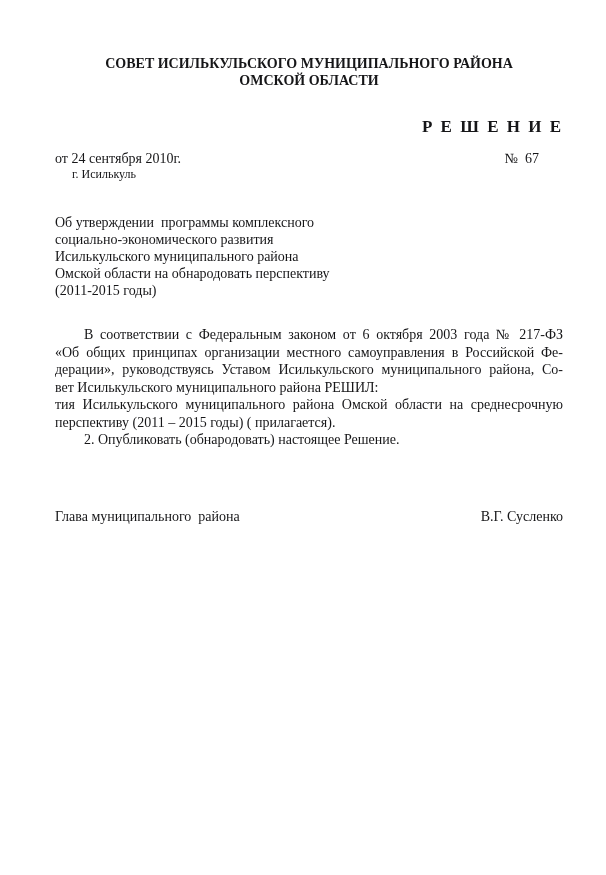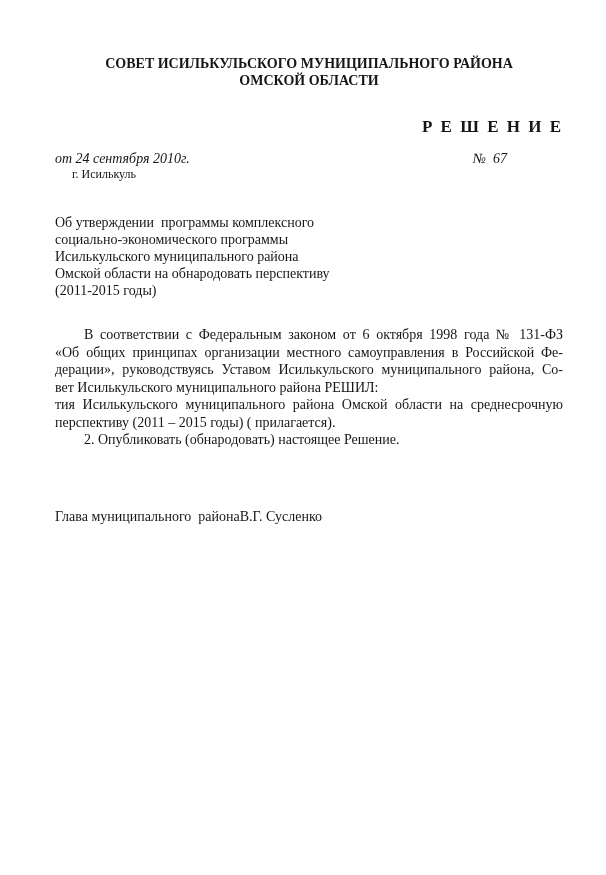"от 24 сентября 2010г." .meta-row { font-style: italic -> none }
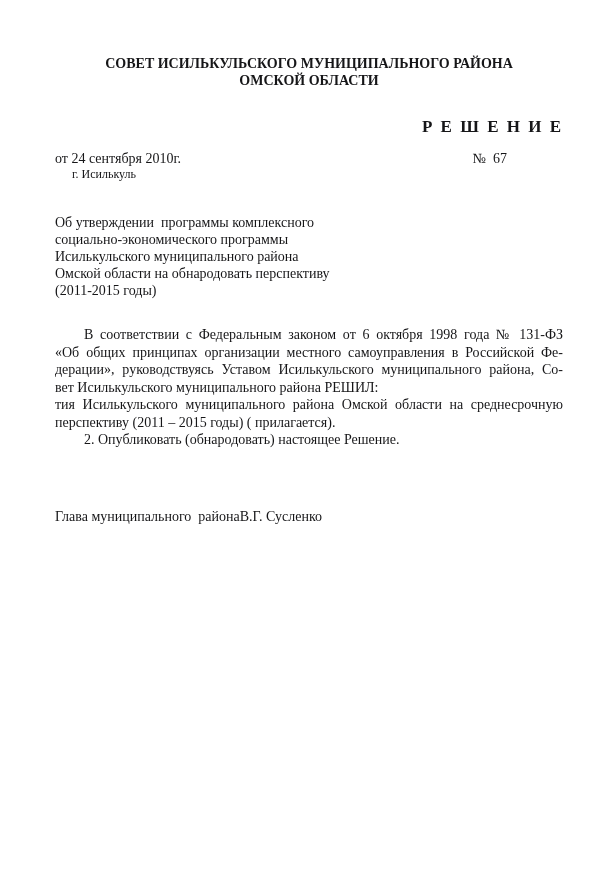"№ 67" .doc-number { margin-right: 56px -> 24px }
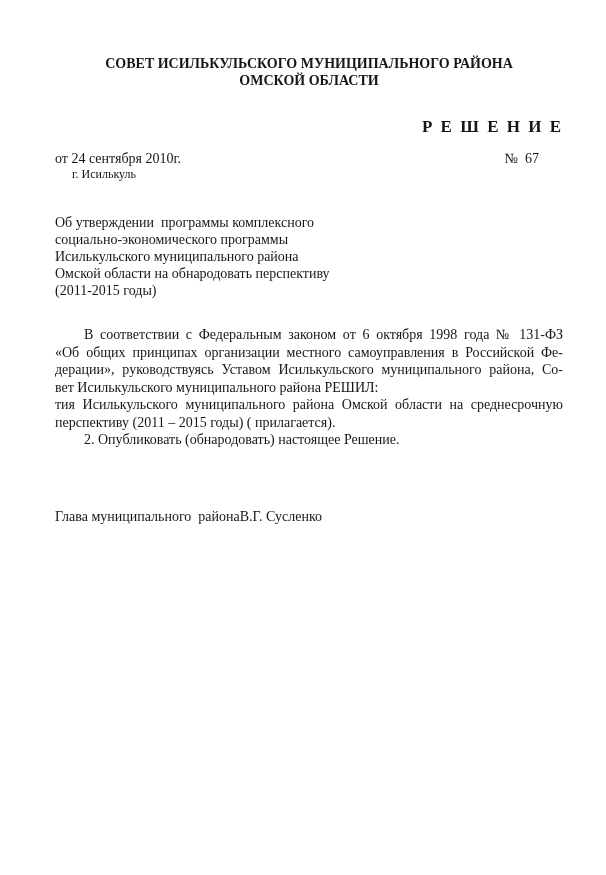"социально-экономического программы" div.line { text: программы -> развития }
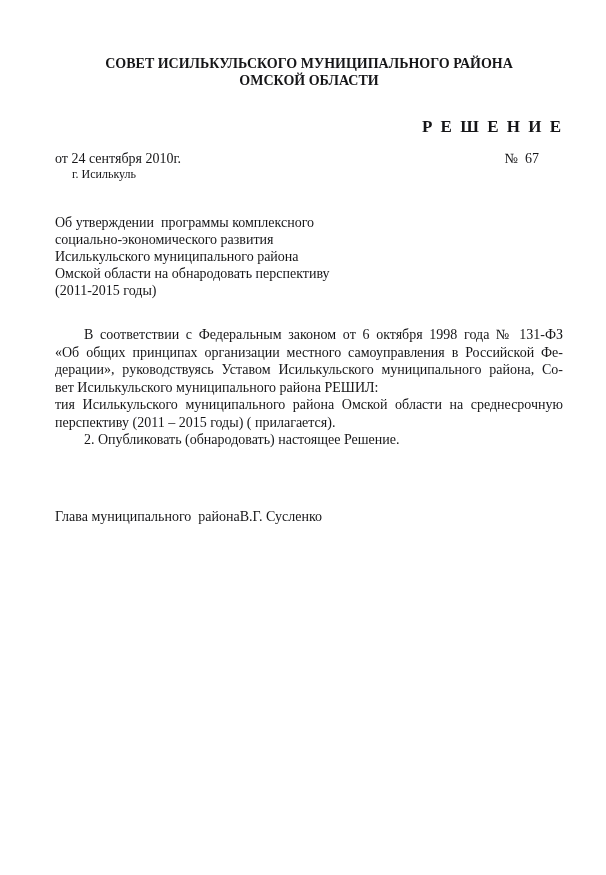"В соответствии с Федеральным законом" div.line { text: 1998 года № 131-ФЗ -> 2003 года № 217-ФЗ }
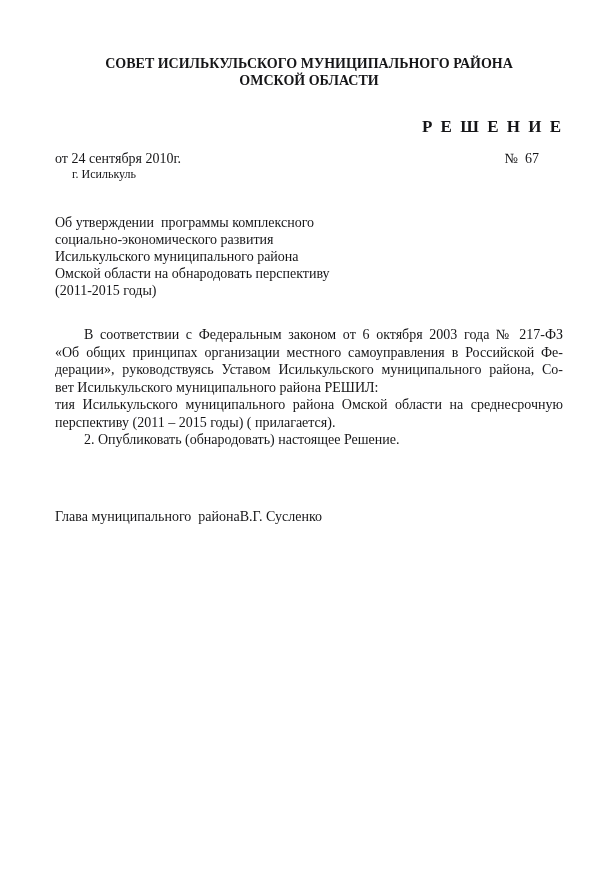"Глава муниципального района" .sig-row { justify-content: none -> space-between }
